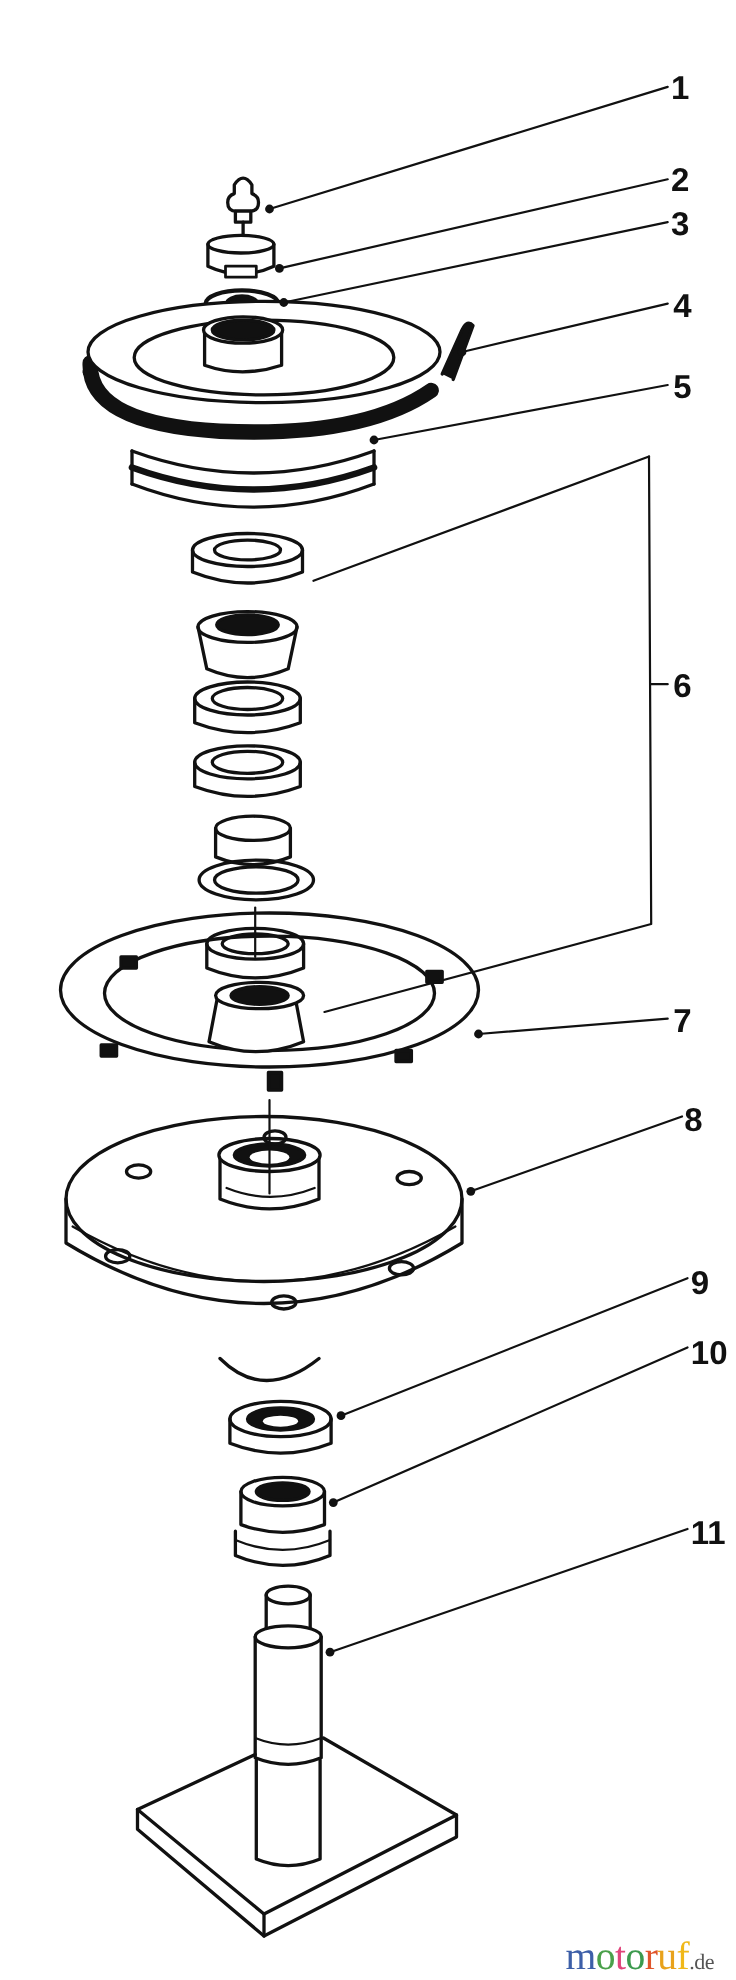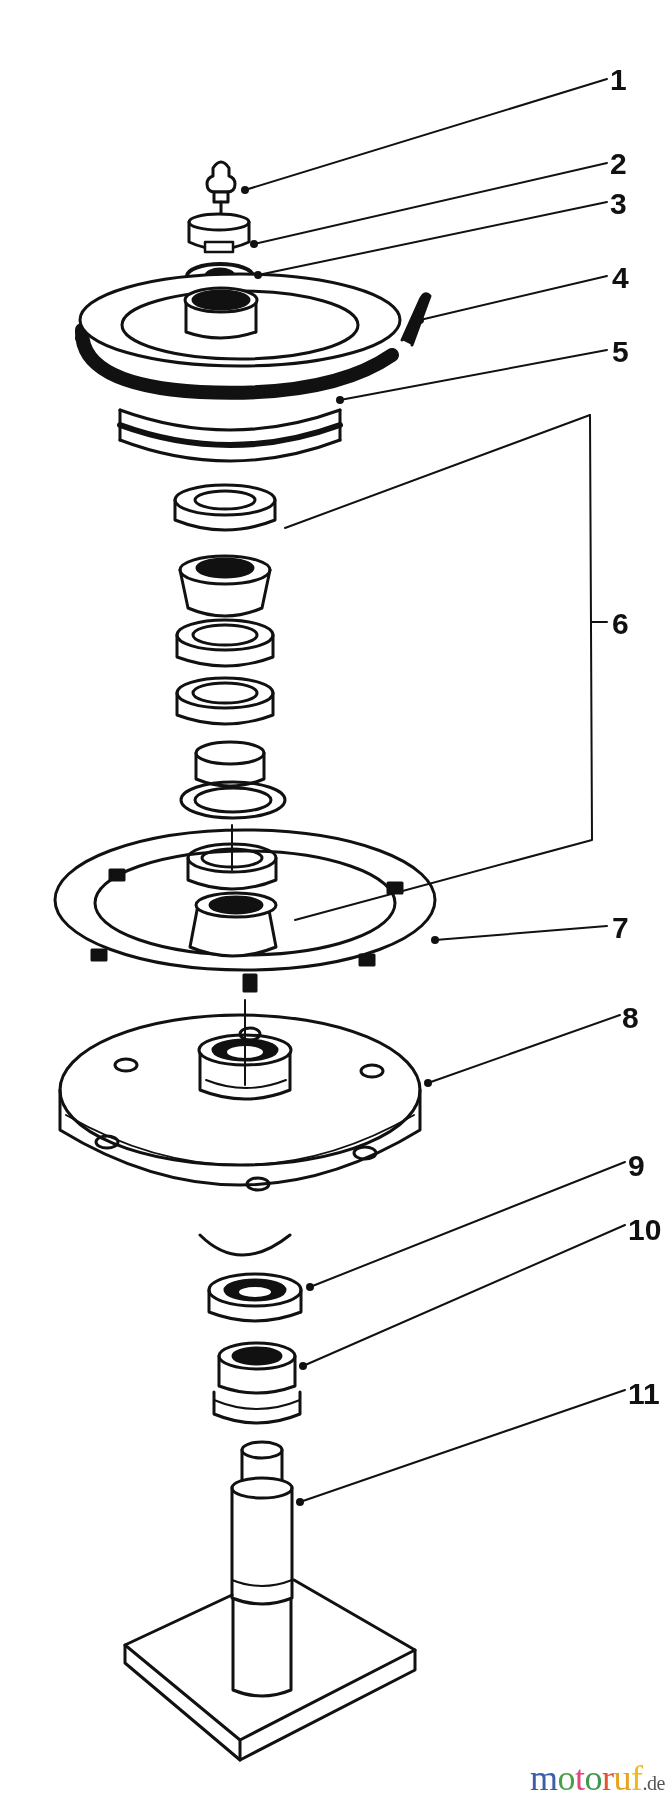"motoruf.de" .wm { right: 4px -> 20px }
